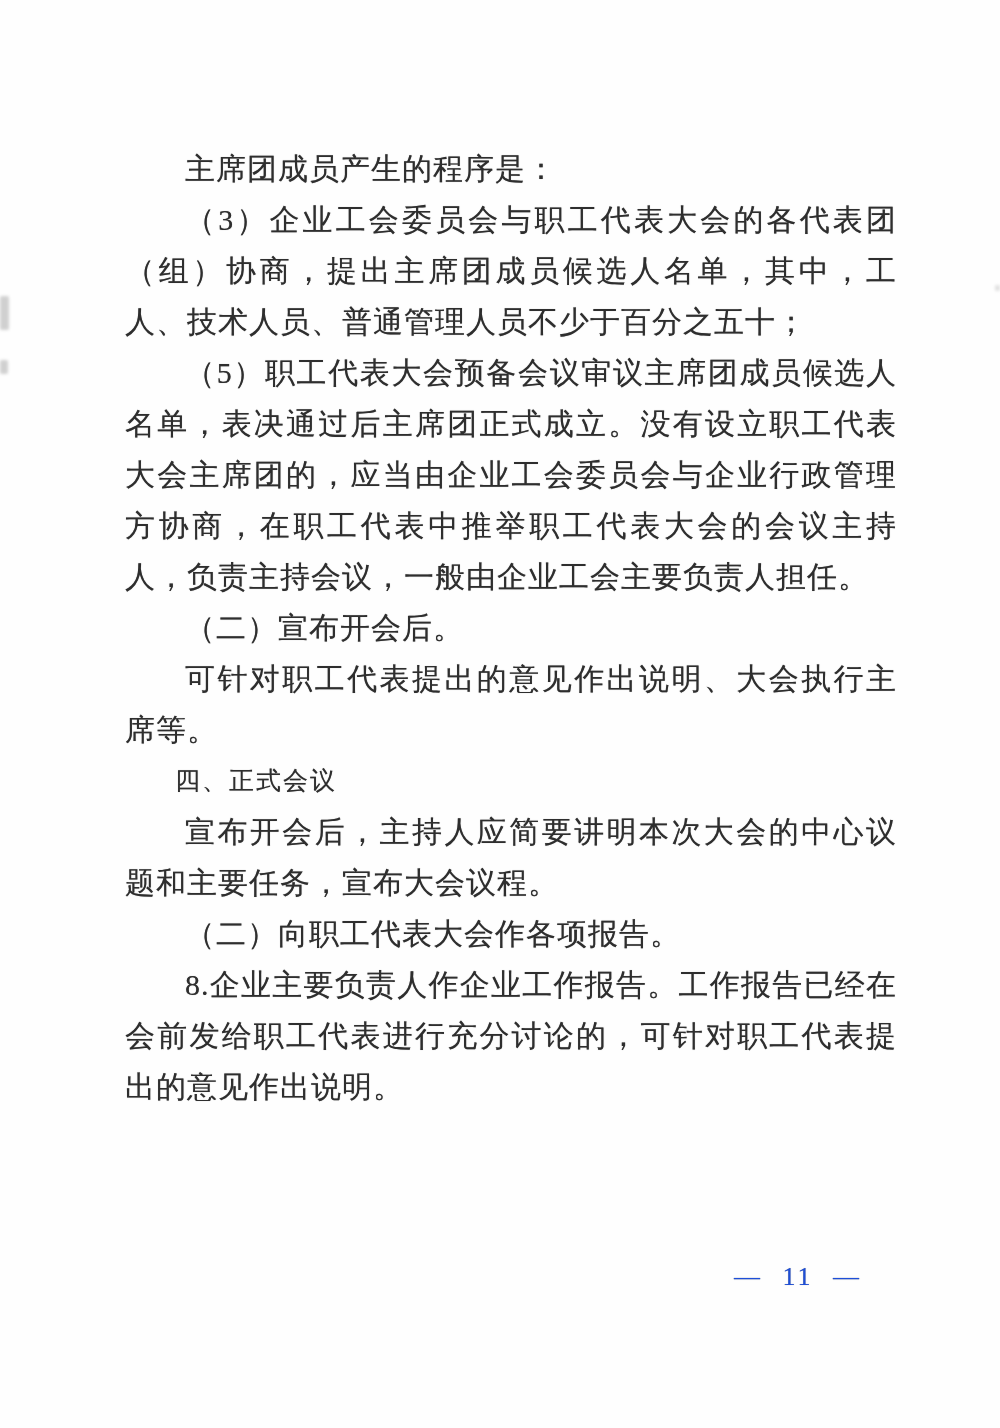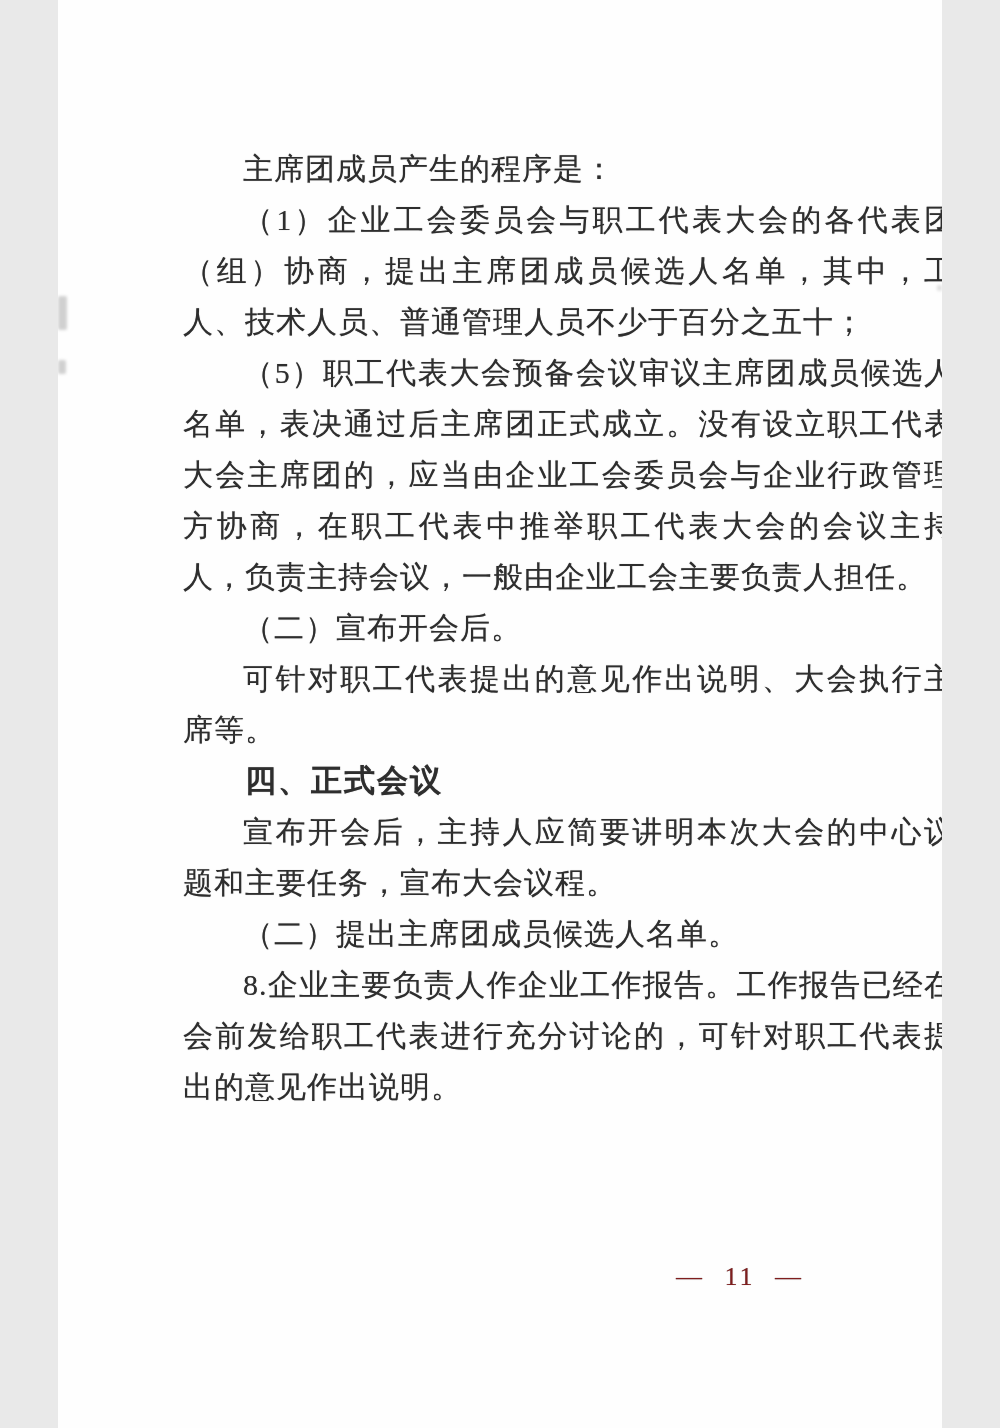"主席团成员产生的程序是：" .page { width: 884px -> 1000px }
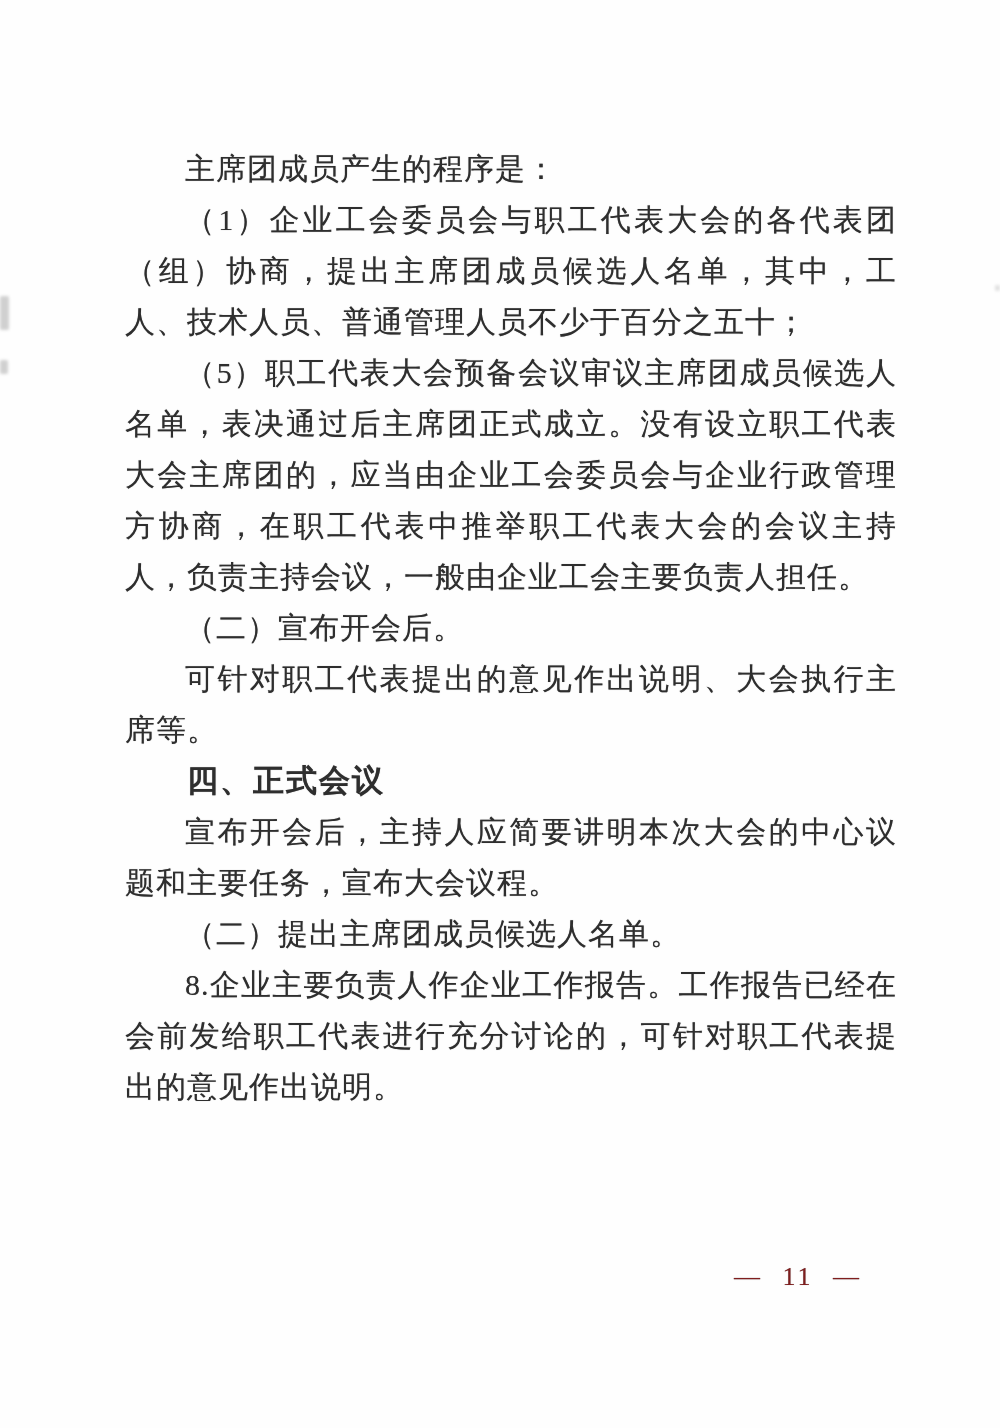"（1）企业工会委员会与职工代表大会的各代表团（组）协商，提出主席团成员候选人名单" p.para { text: 1 -> 3 }
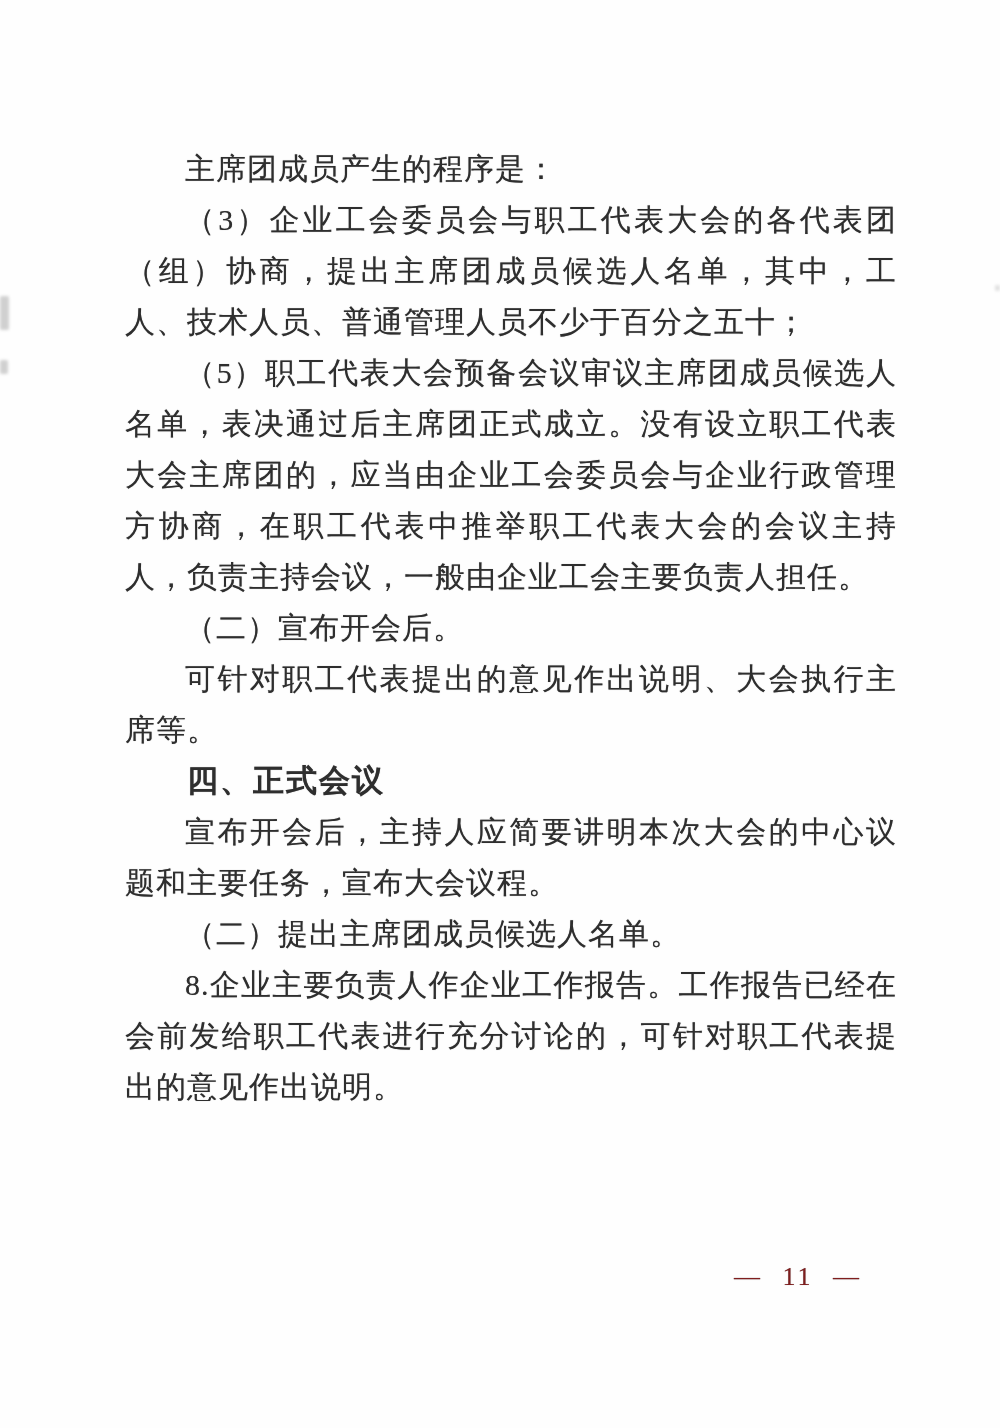"四、正式会议" .para.heading { font-size: 31px -> 25px; font-weight: 700 -> 400 }
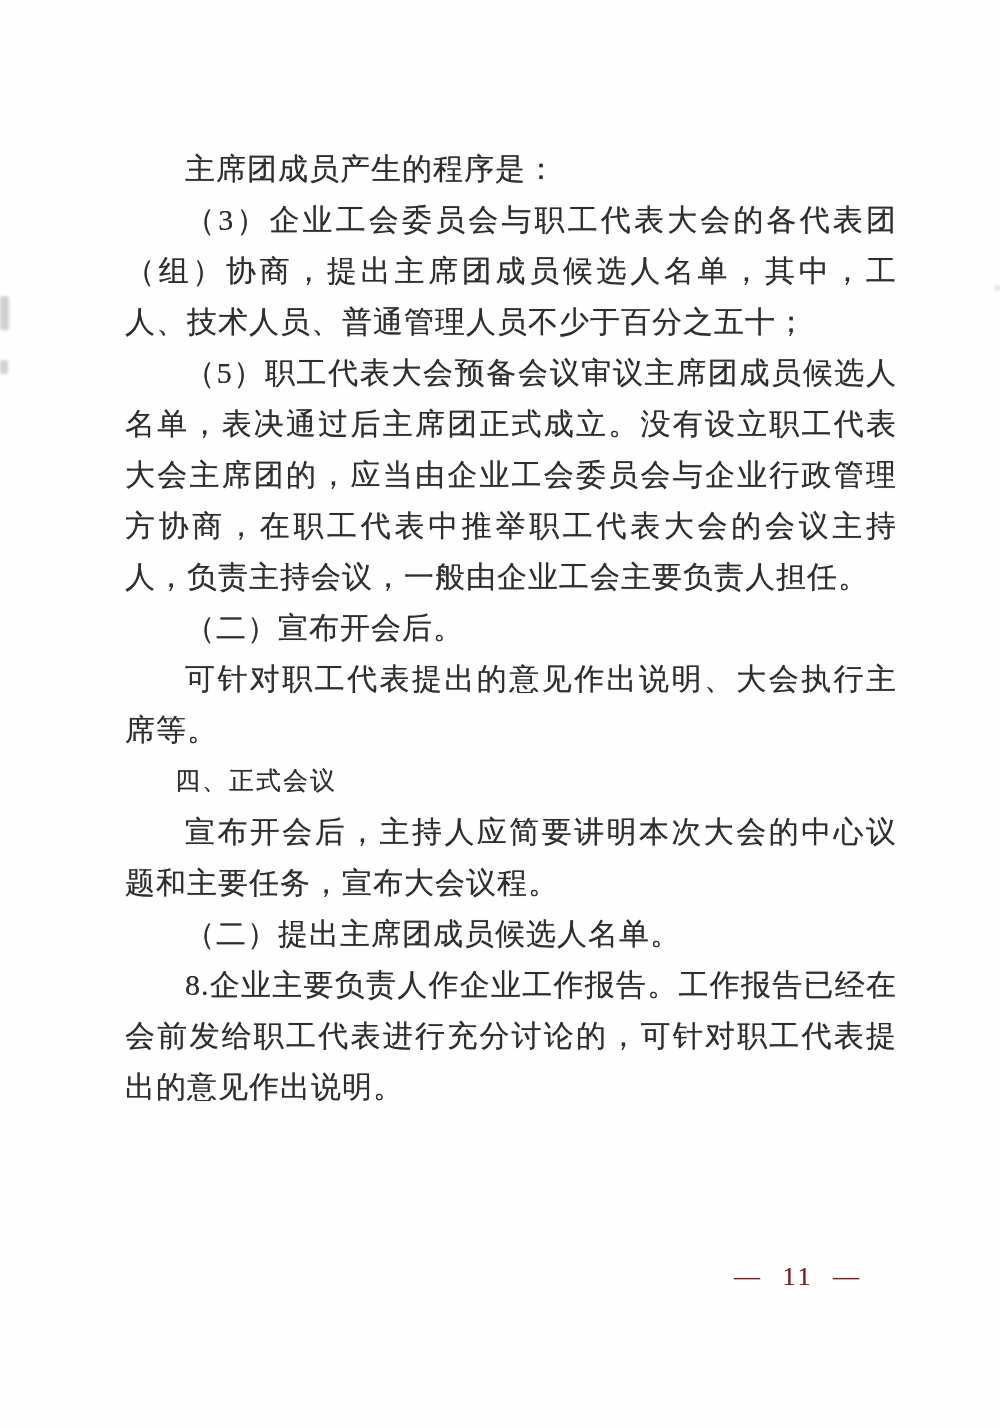"（二）提出主席团成员候选人名单。" p.para { text: 提出主席团成员候选人名单 -> 向职工代表大会作各项报告 }
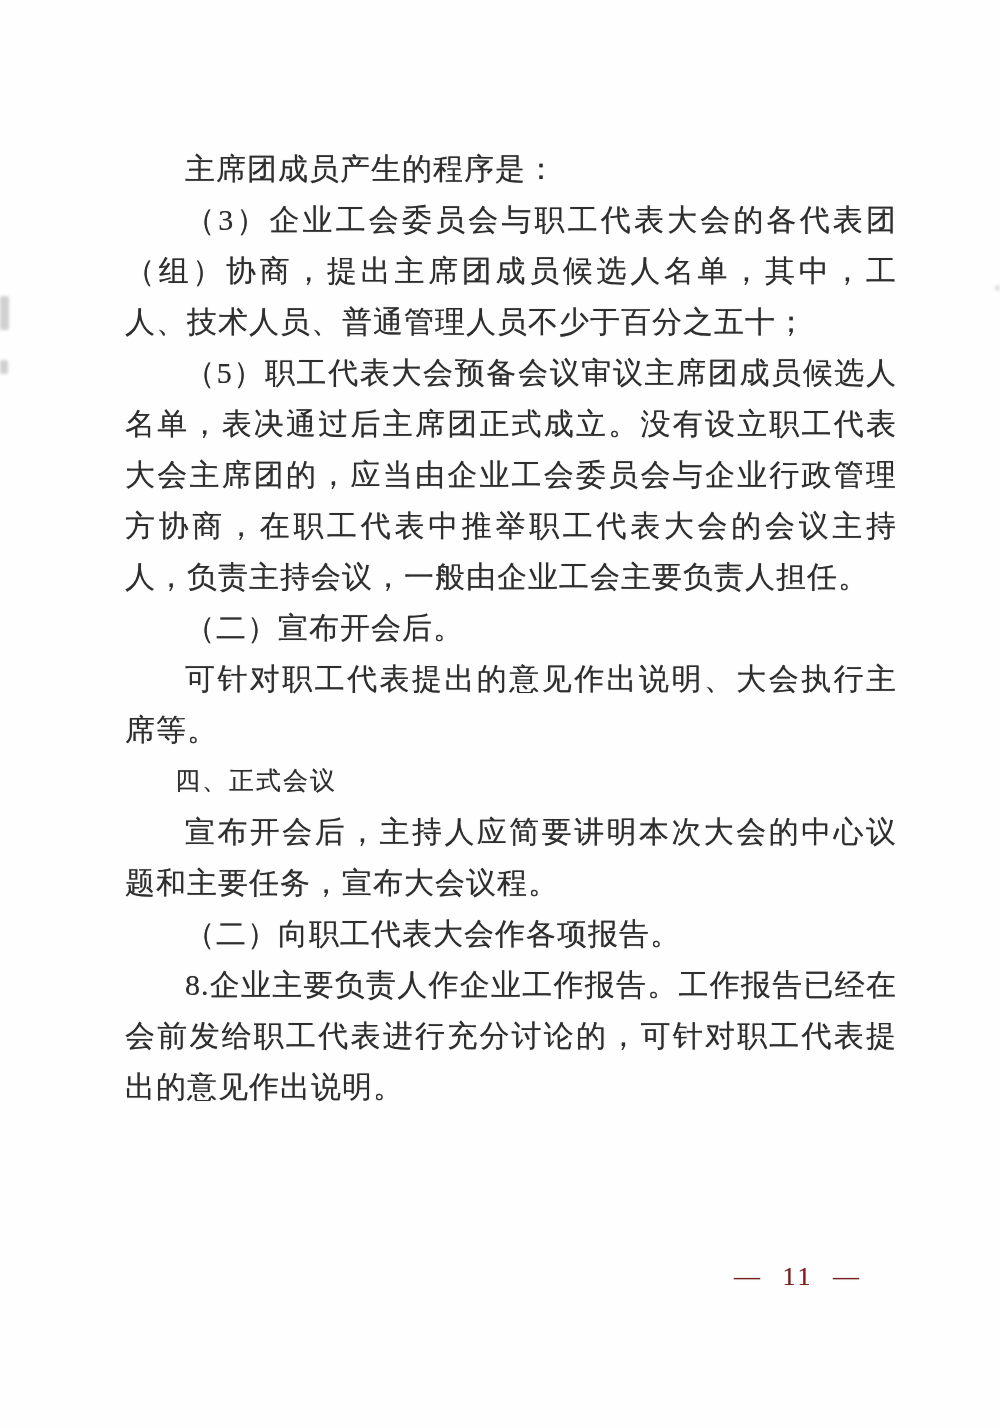"— 11 —" .footer { color: #7f1d1d -> #1d4ed8 }
